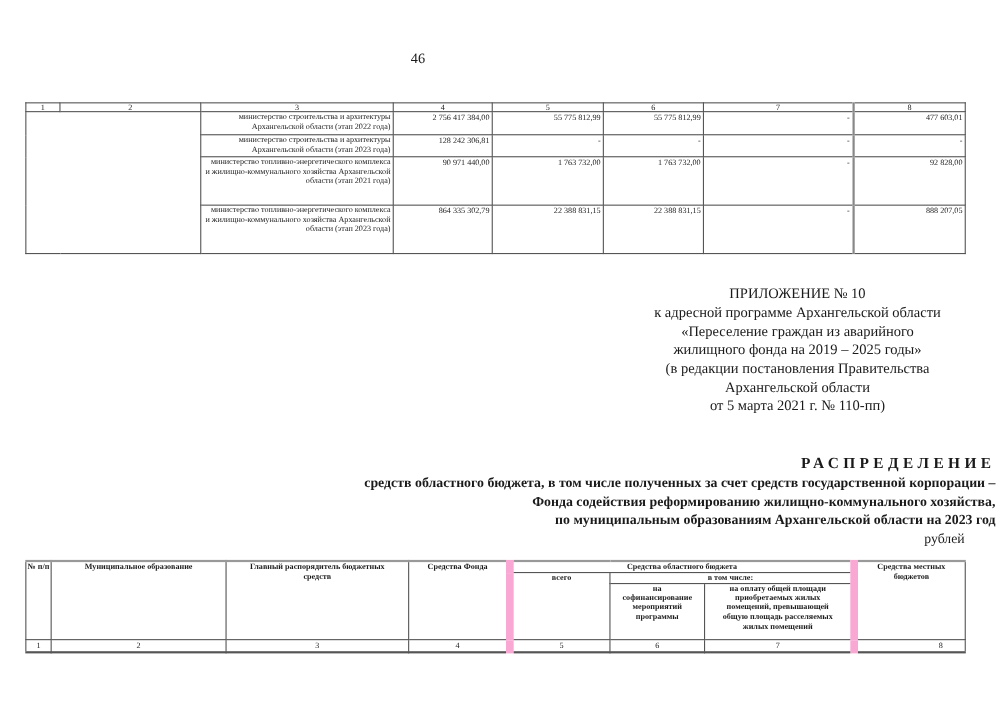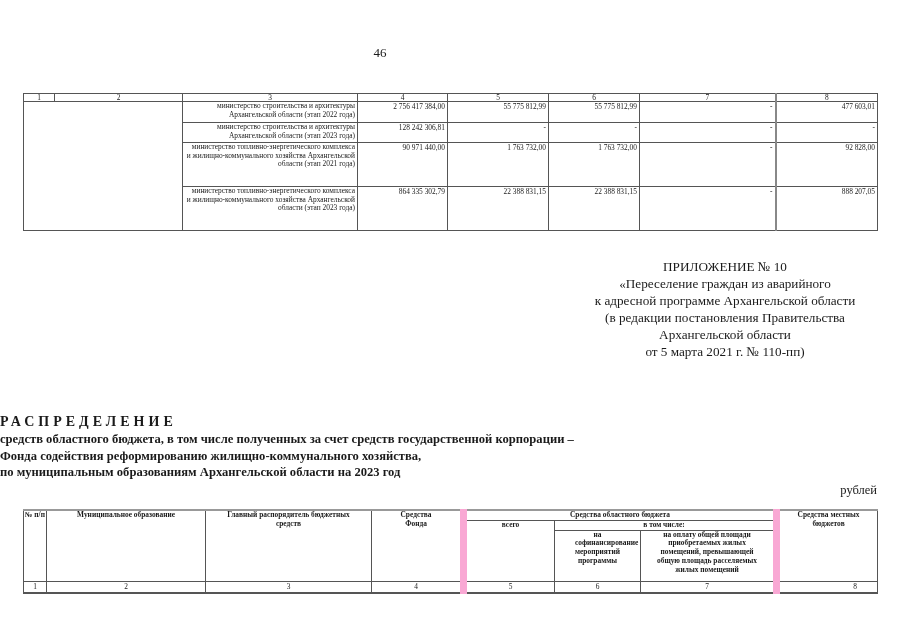"«Переселение граждан из аварийного" div { order: before "к адресной программе Архангельской" -> after "к адресной программе Архангельской" }
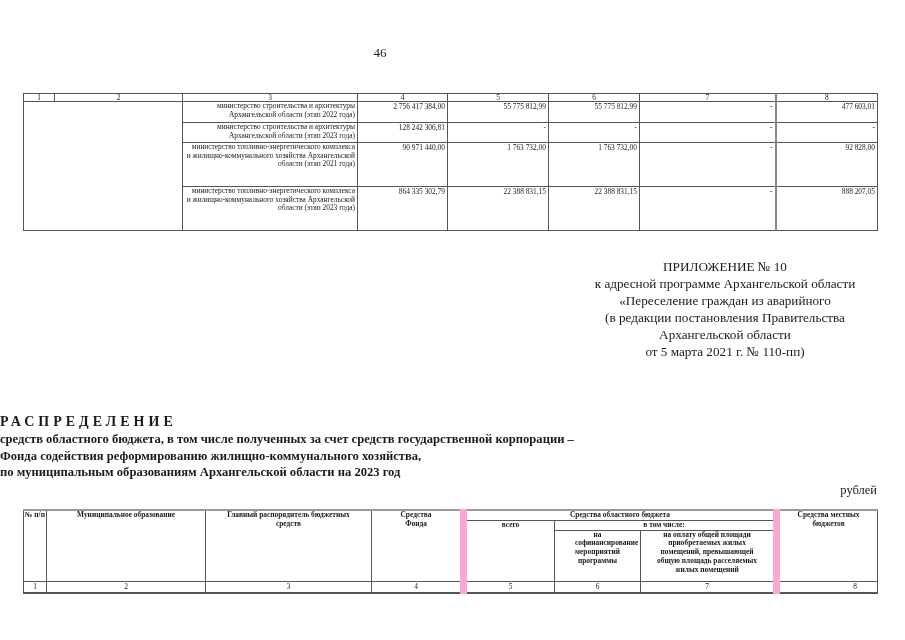"жилищного фонда на 2019 –" div { html: none -> <div>жилищного фонда на 2019 – 2025 годы»</div> }
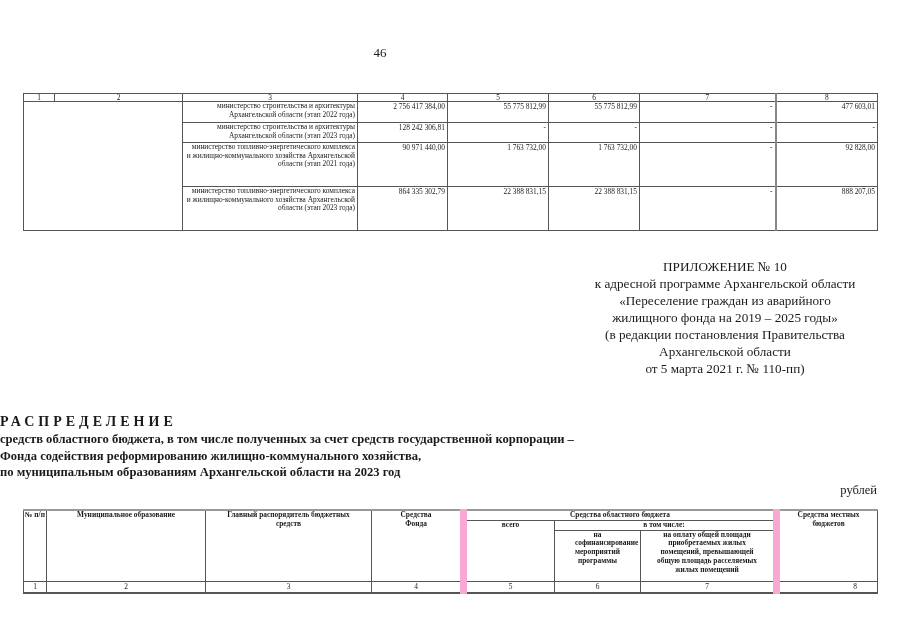"РАСПРЕДЕЛЕНИЕ" .title-block { text-align: left -> right }
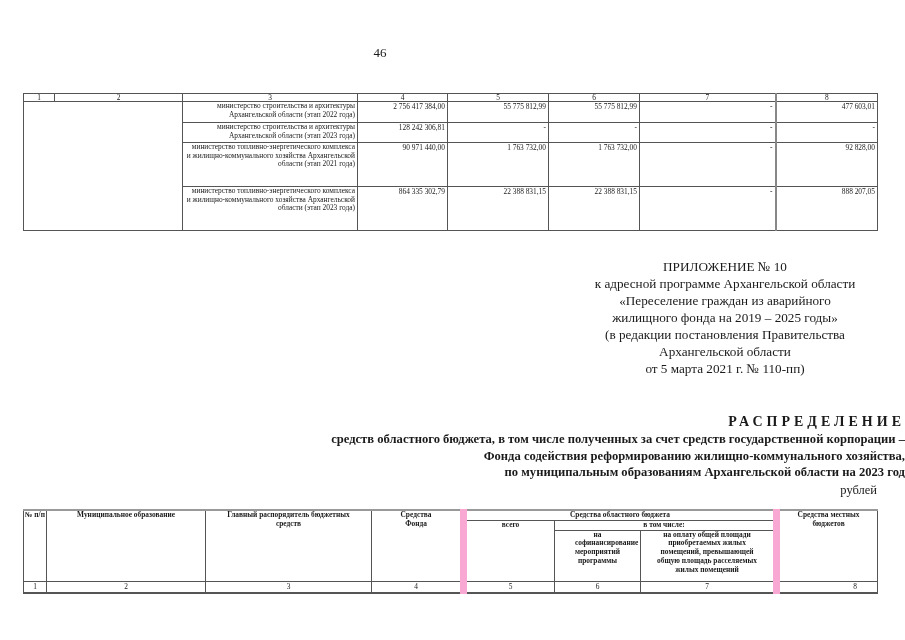"Муниципальное образование" .t2 th { padding: 0 20px -> 0 8px }
